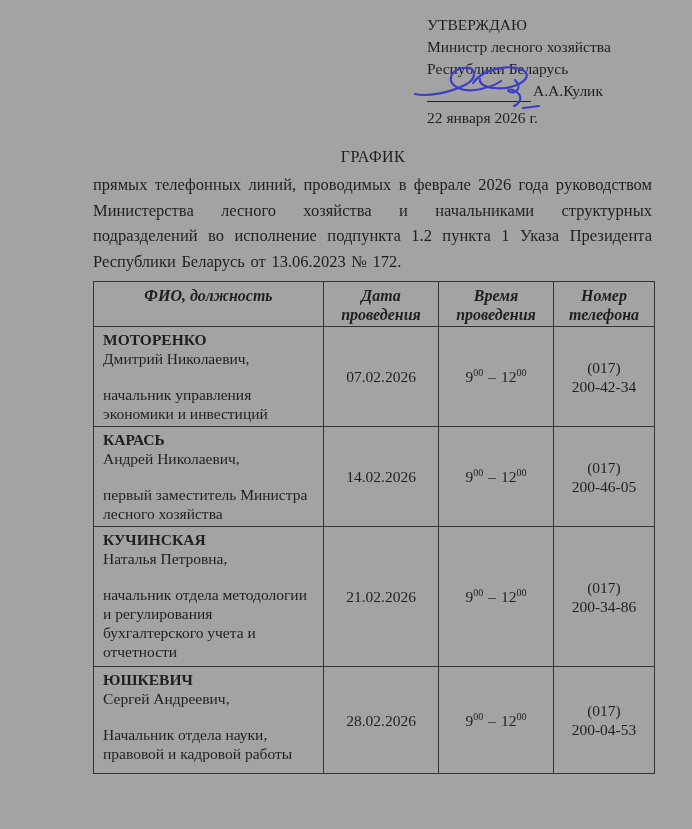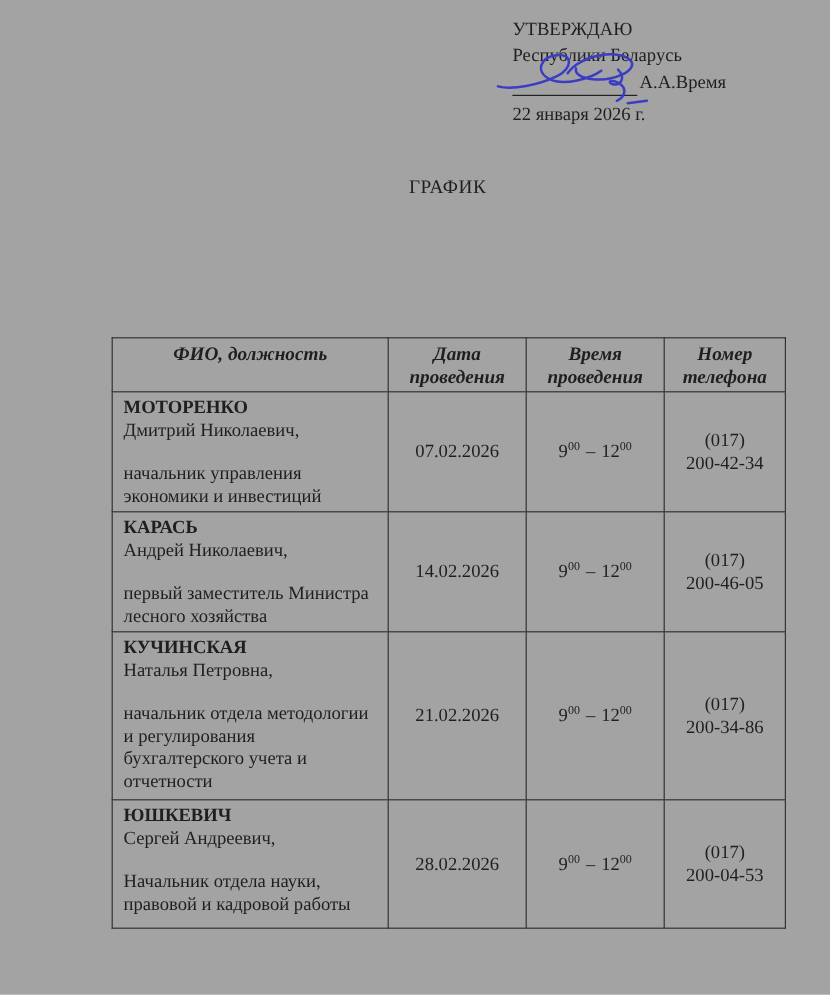"Министр лесного хозяйства" div.line { html: none -> <div>Министр лесного хозяйства</div> }
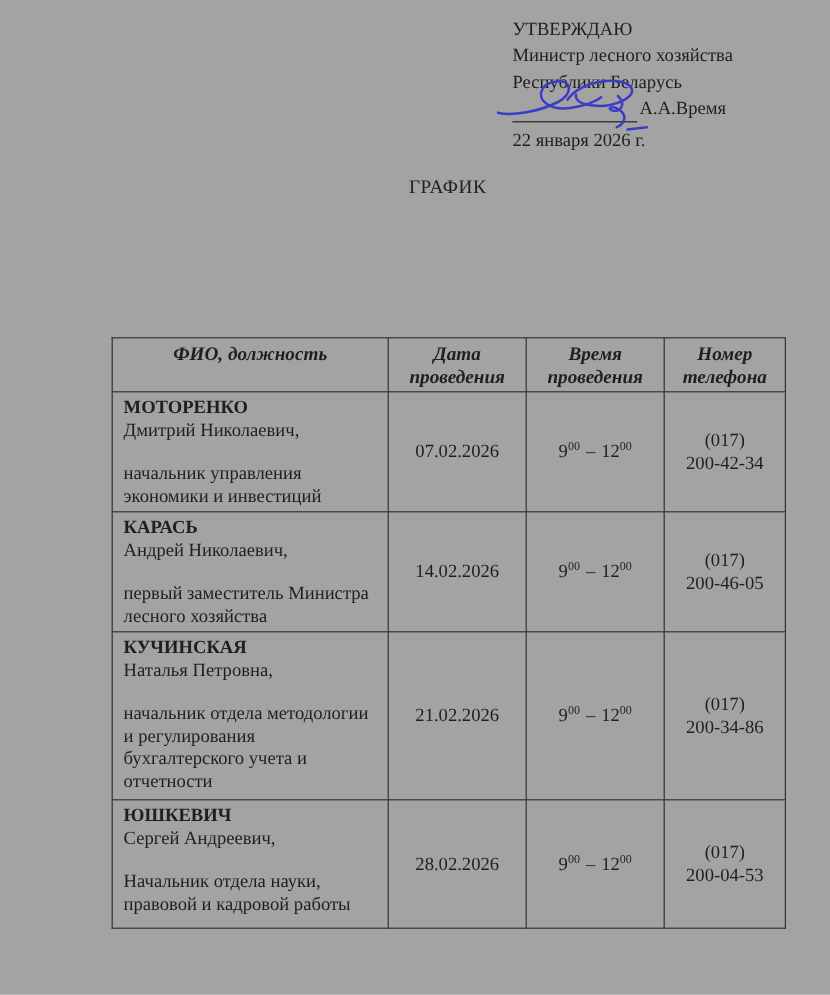"А.А.Время" span.sig-name { text: А.А.Время -> А.А.Кулик }
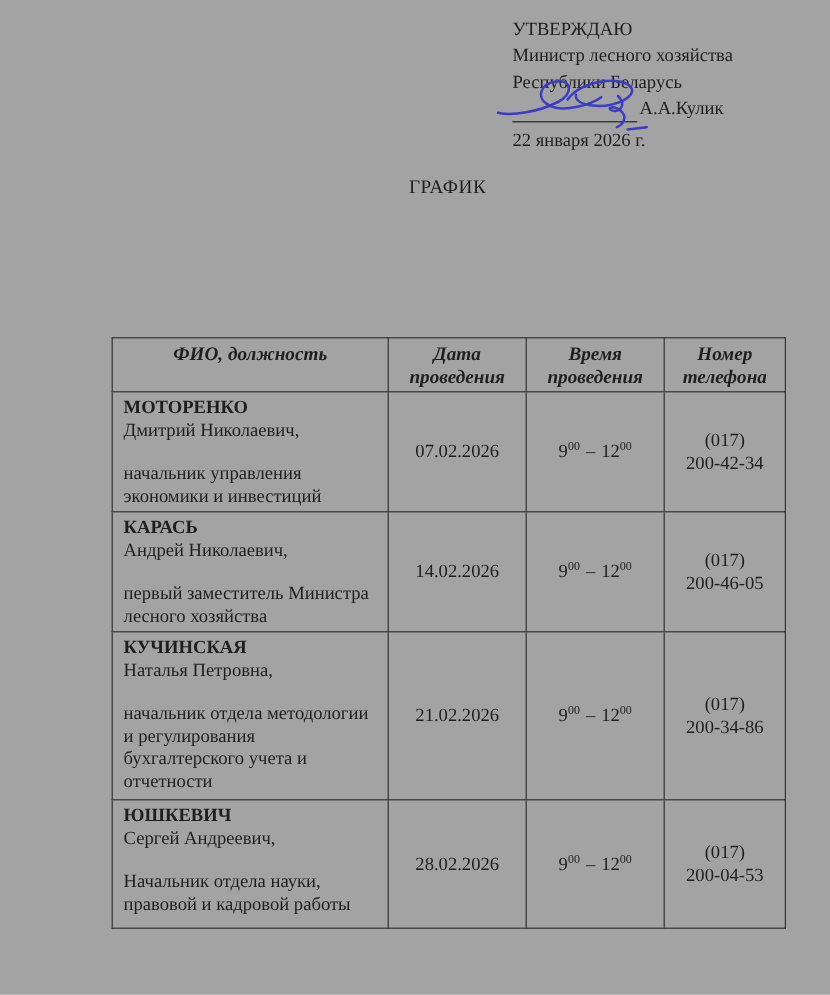"прямых телефонных линий, проводимых в" div.intro { html: none -> <div>прямых телефонных линий, проводимых в феврале 2026 года руководством Министерства лесного хозяйства и начальниками структурных подразделений во исполнение подпункта 1.2 пункта 1 Указа Президента Республики Беларусь от 13.06.2023 № 172.</div> }
